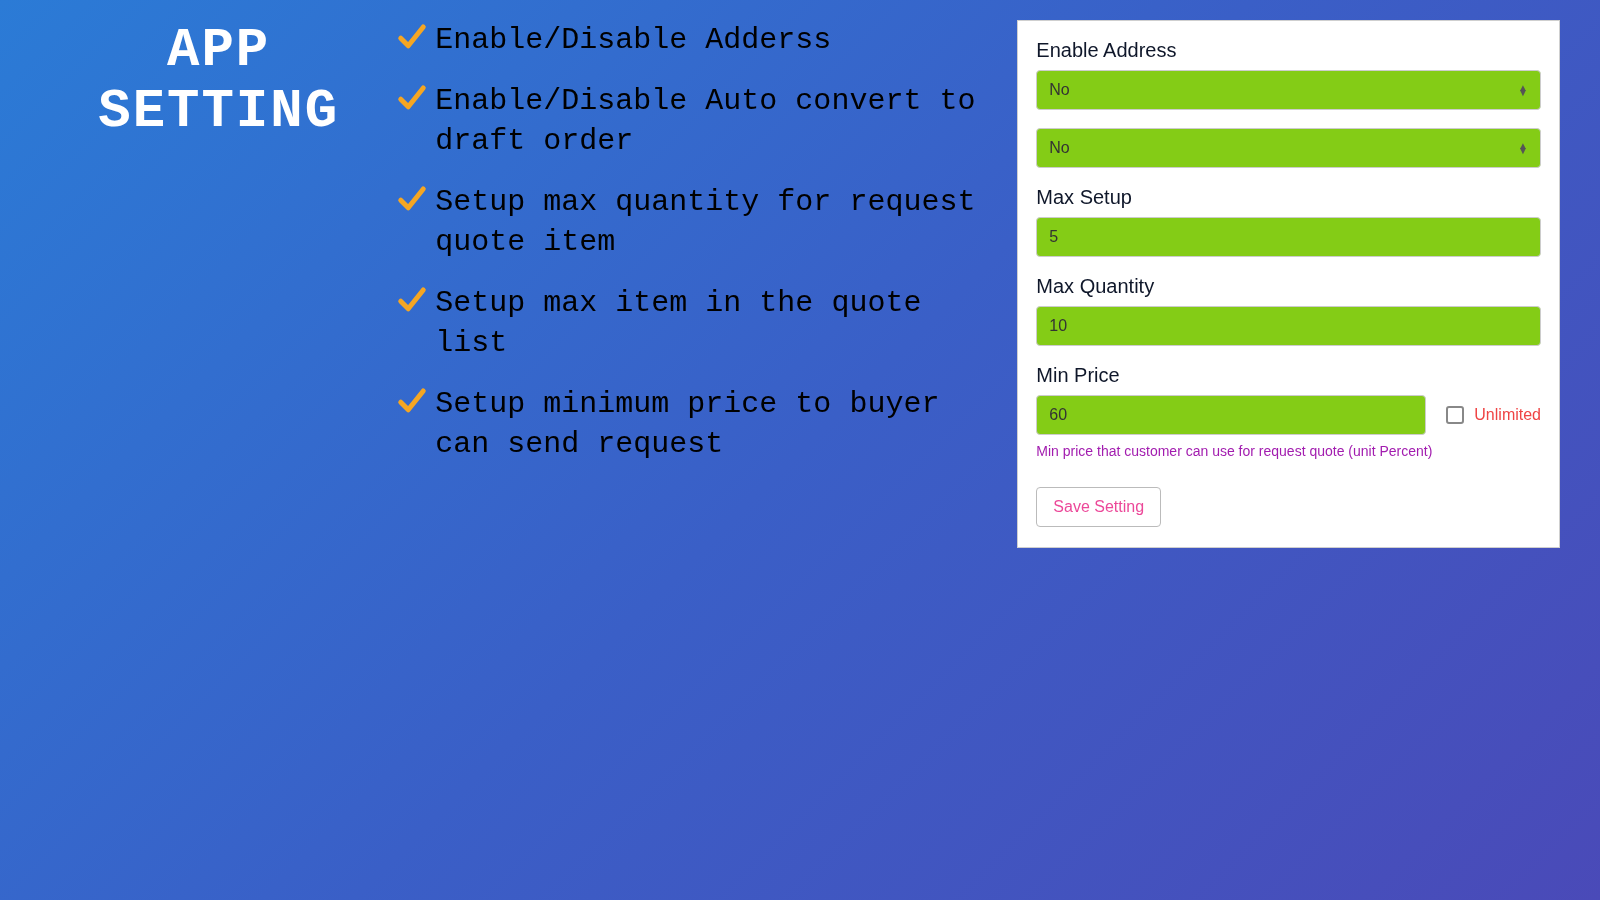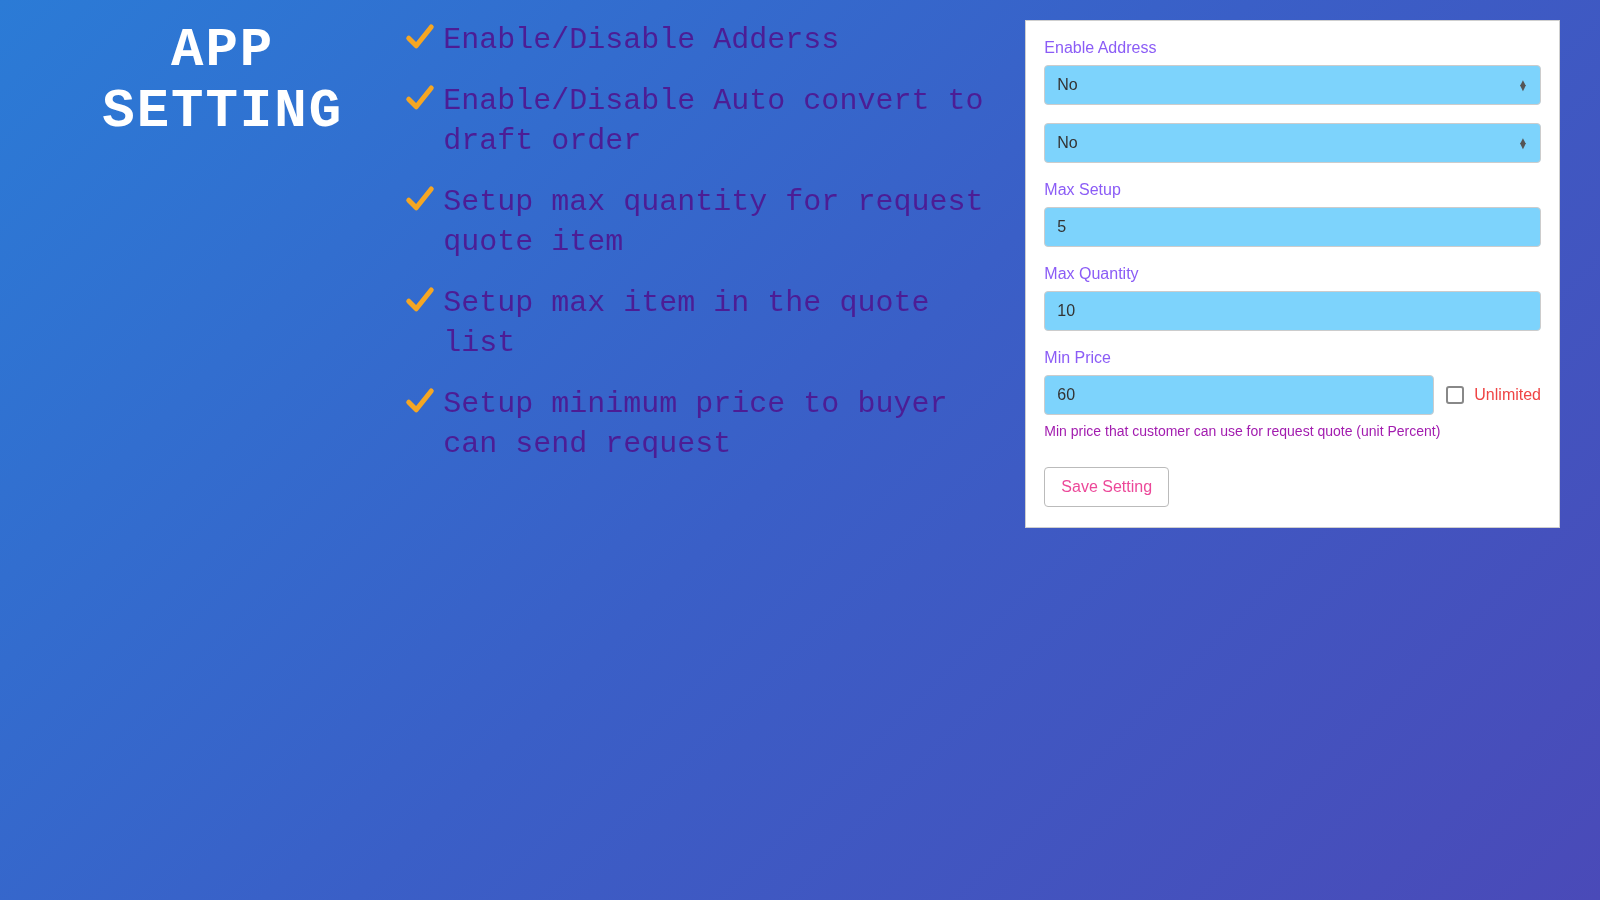"Enable/Disable Adderss" .bullet-text { color: #4c1d95 -> #000000 }
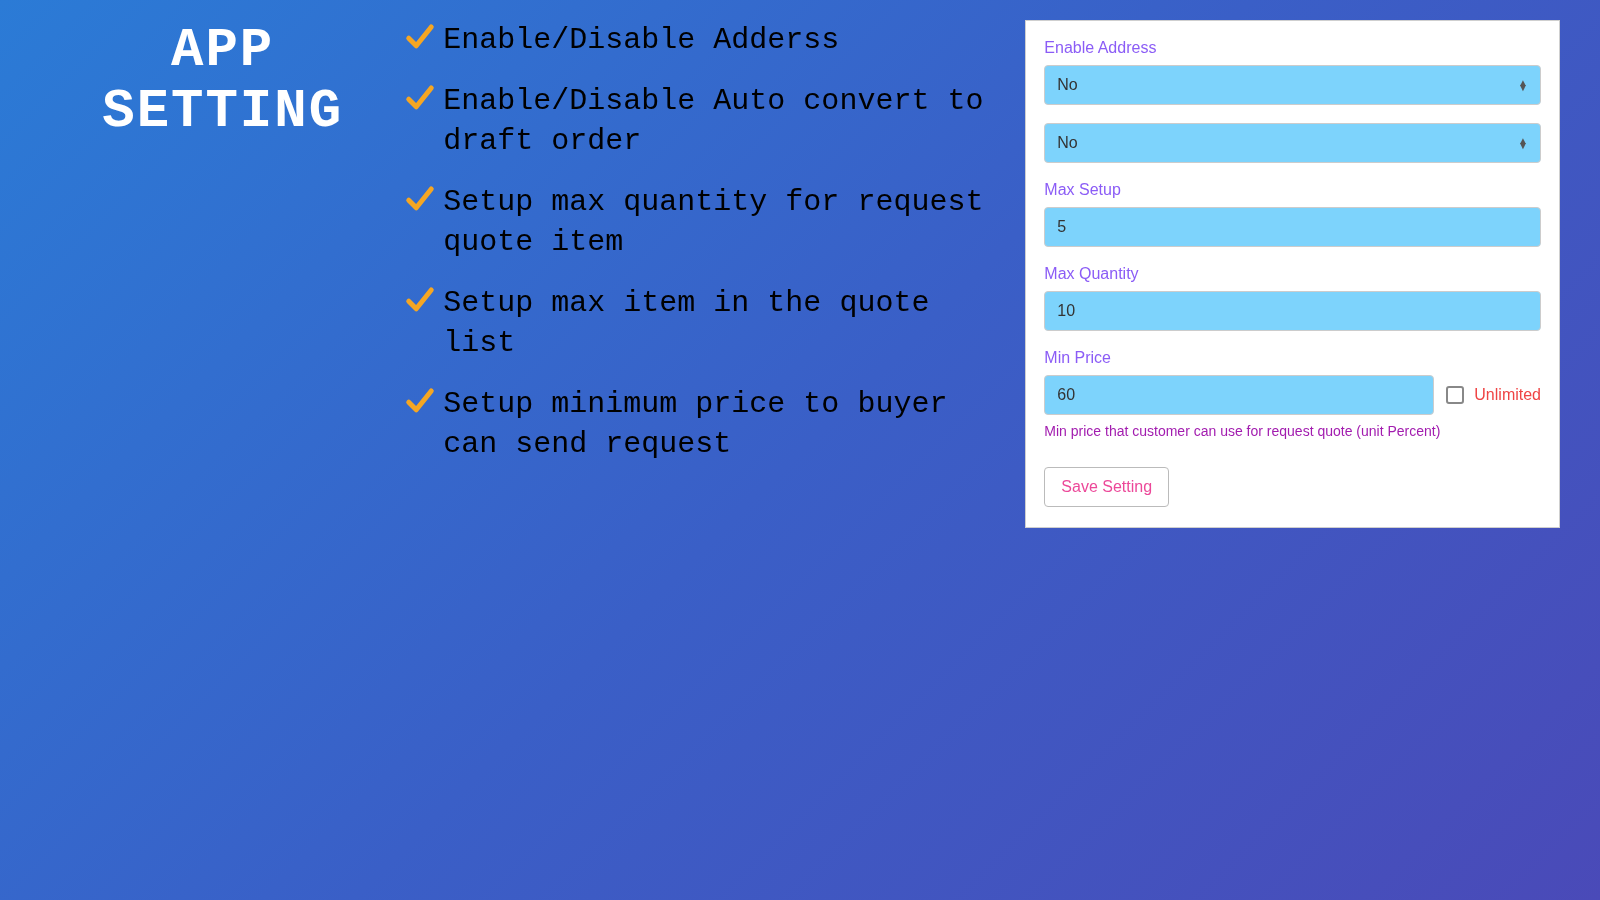"Enable Address" .form-label { color: #8b5cf6 -> #0f172a; font-size: 16px -> 20px }
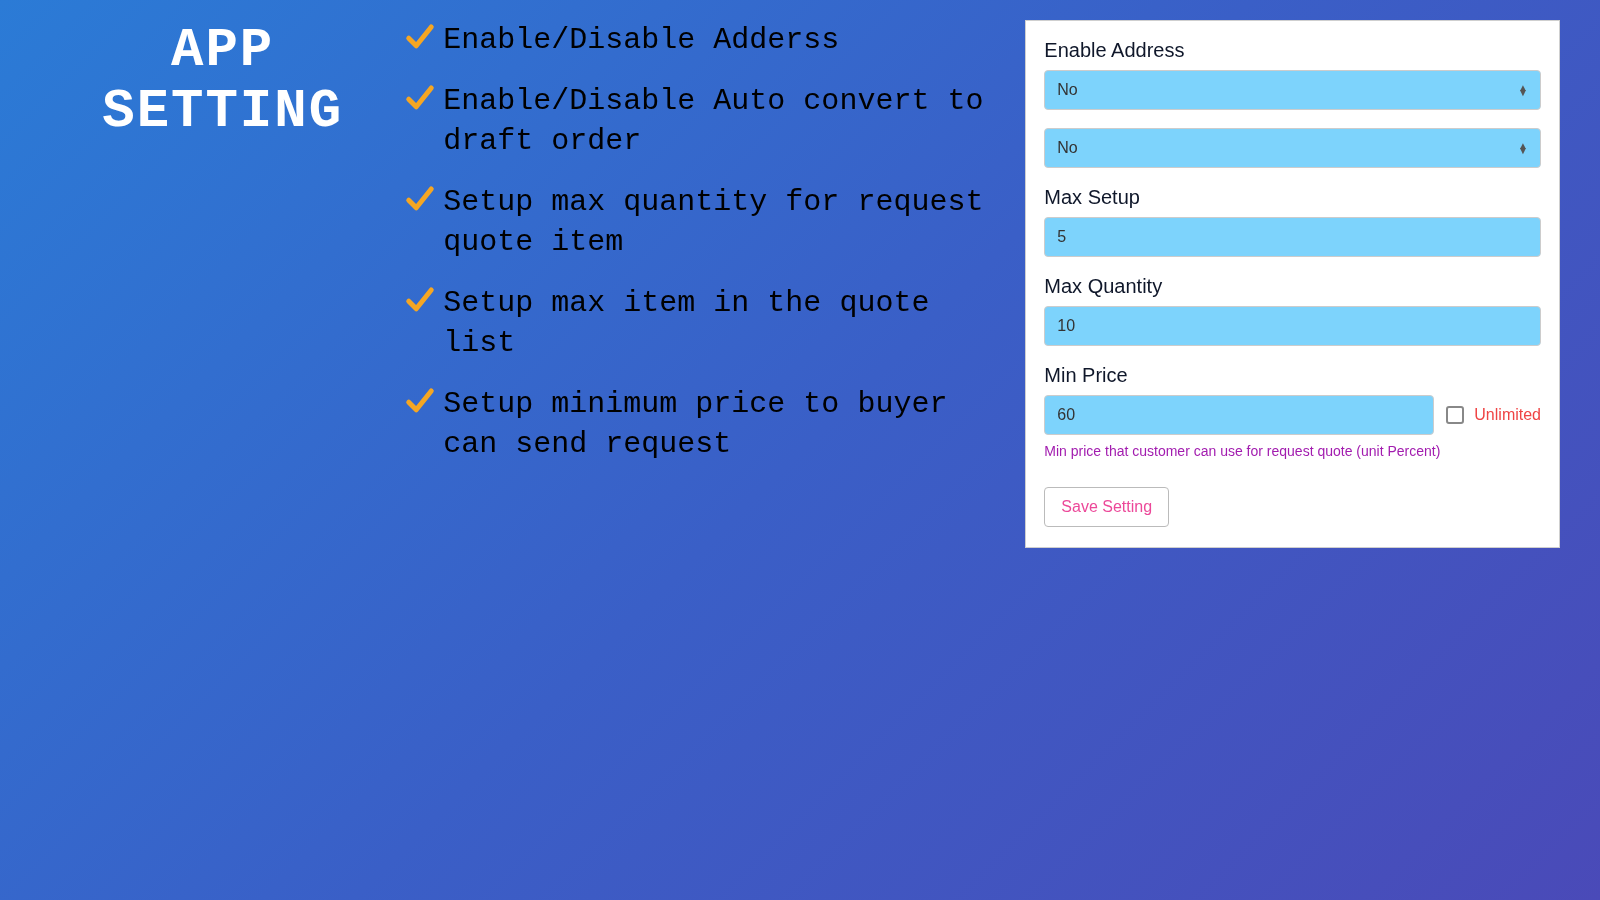"No" .form-select, .form-input { background: #7dd3fc -> #84cc16 }
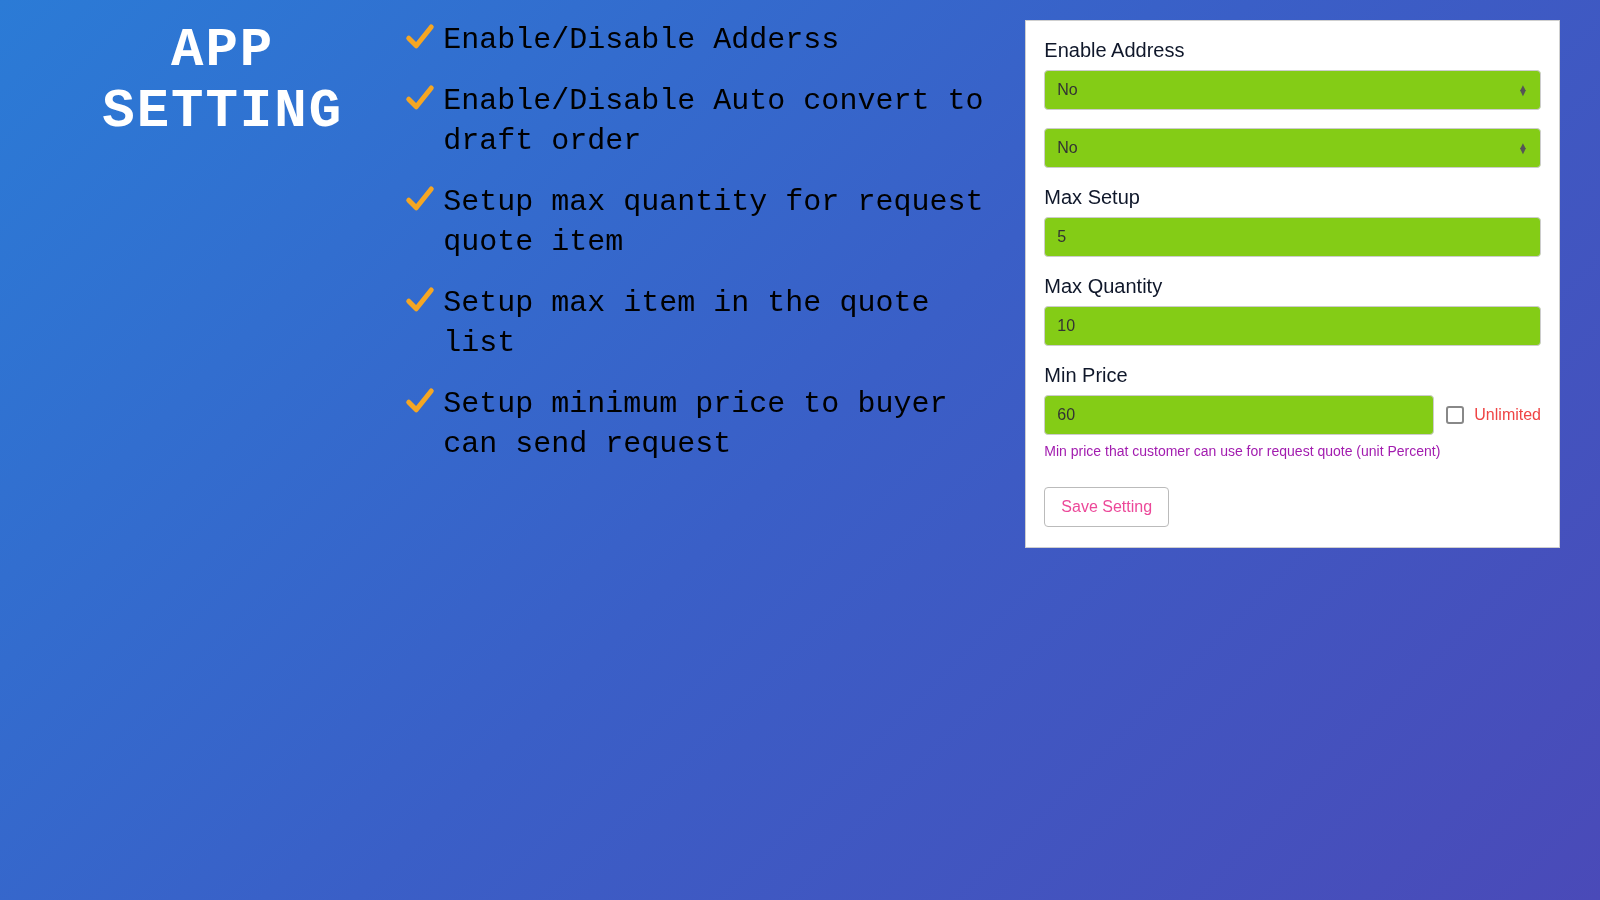"60" .min-price-row { gap: 12px -> 20px }
